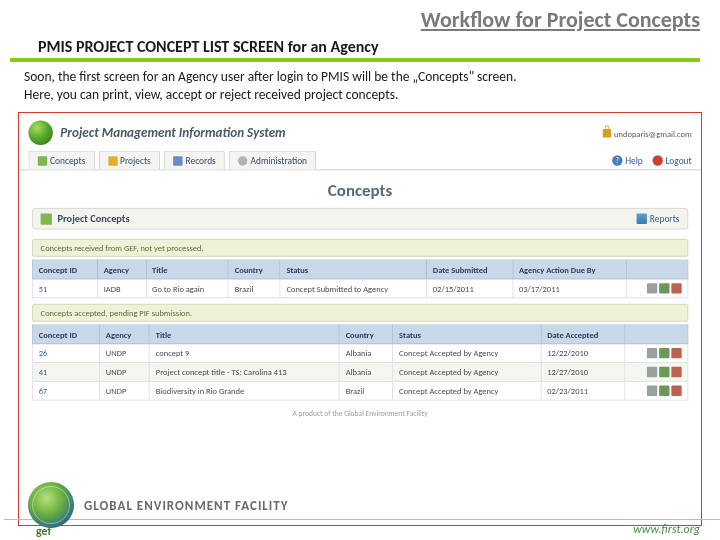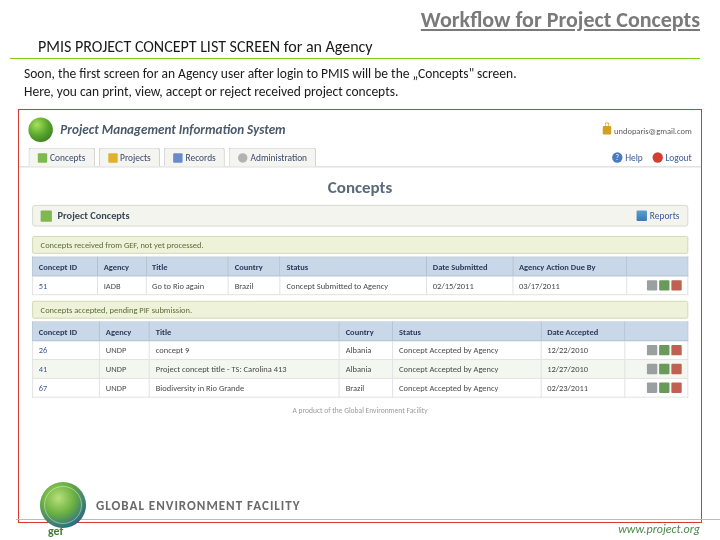"PMIS PROJECT CONCEPT LIST SCREEN" .section-heading { border-bottom: 1px solid #84cc16 -> 4px solid #84cc16; font-weight: normal -> bold }
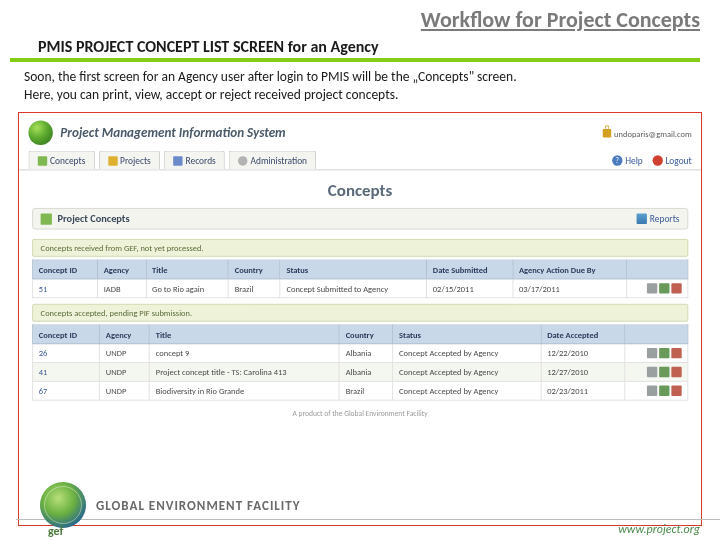"GLOBAL ENVIRONMENT FACILITY" .slide-footer { left: 16px -> 4px }
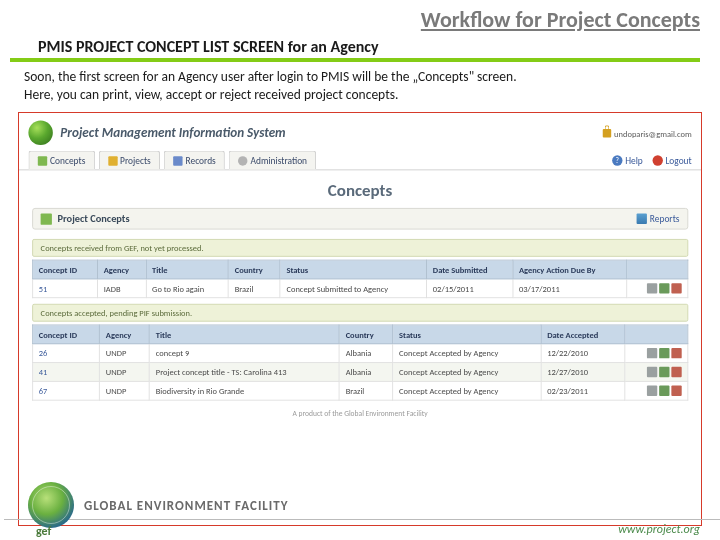"www.project.org" div.url { text: www.project.org -> www.first.org }
